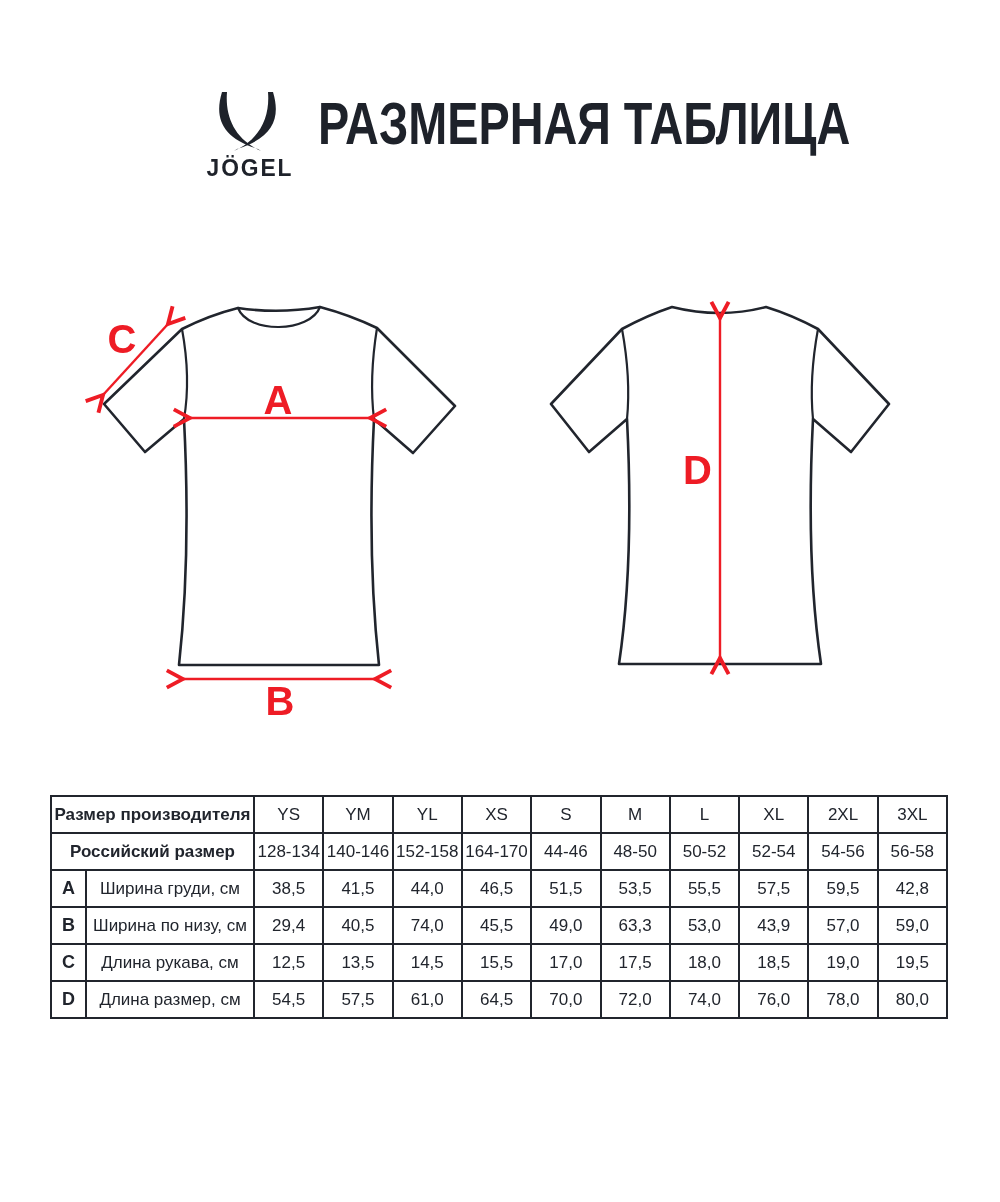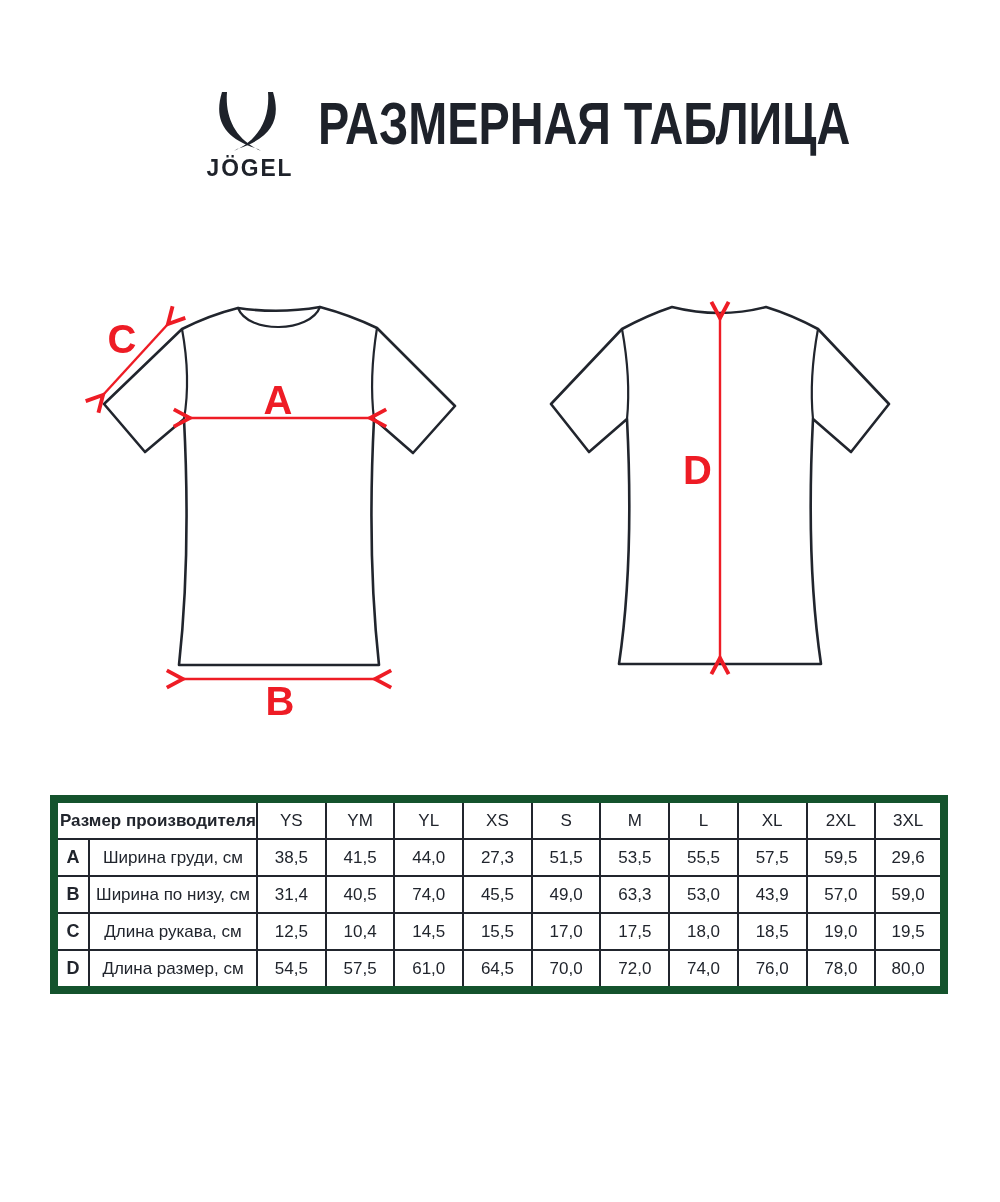"Размер производителя" .size-table { border: 8px solid #14532d -> 1px solid #14532d }
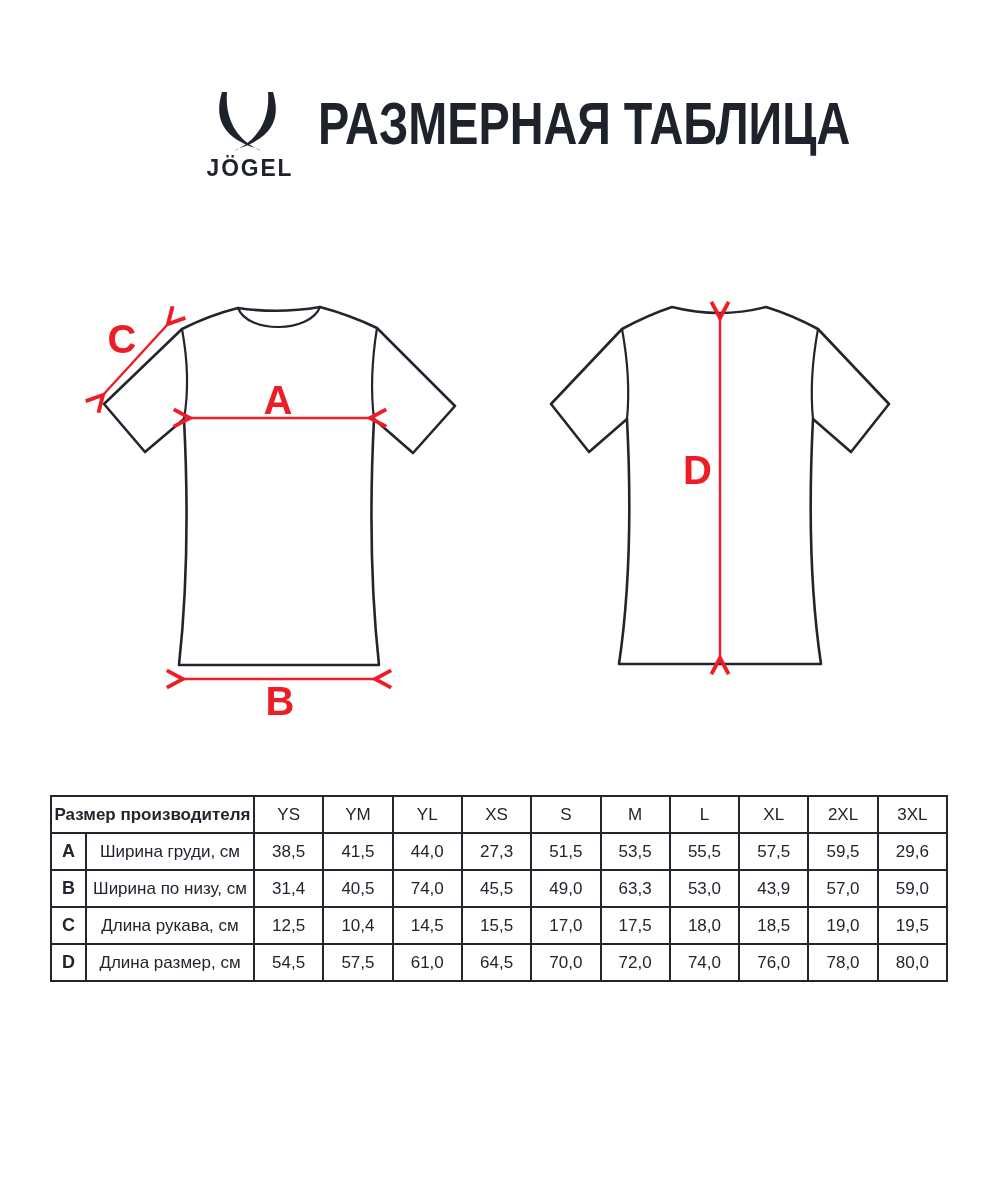"Российский размер" tr { html: none -> <tr> <td>Российский размер</td> <td>128-134</td> <td>140-146</td> <td>152-158</td> <td>164-170</td> <td>44-46</td> <td>48-50</td> <td>50-52</td> <td>52-54</td> <td>54-56</td> <td>56-58</td> </tr> }
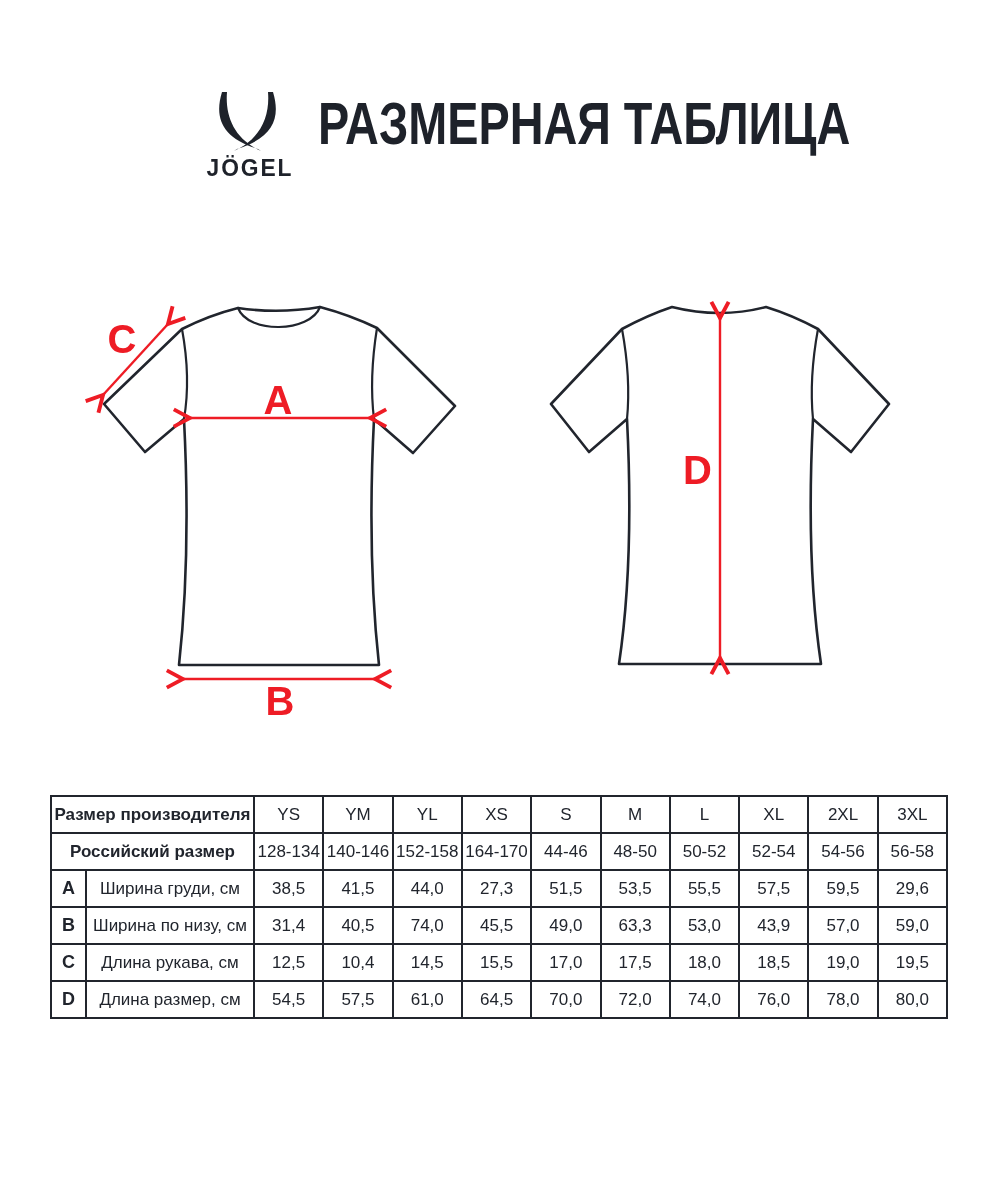"27,3" td { text: 27,3 -> 46,5 }
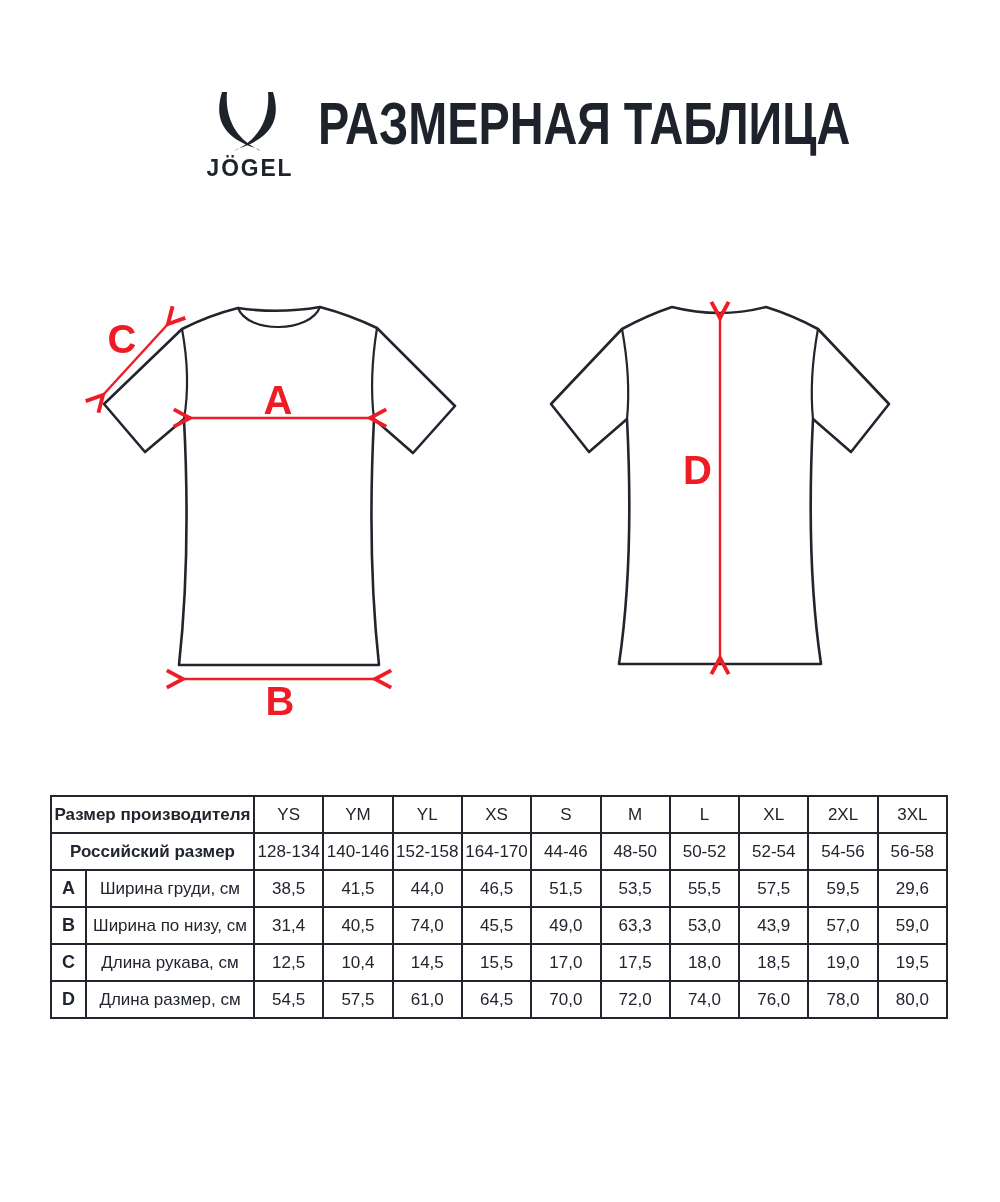"29,6" td { text: 29,6 -> 42,8 }
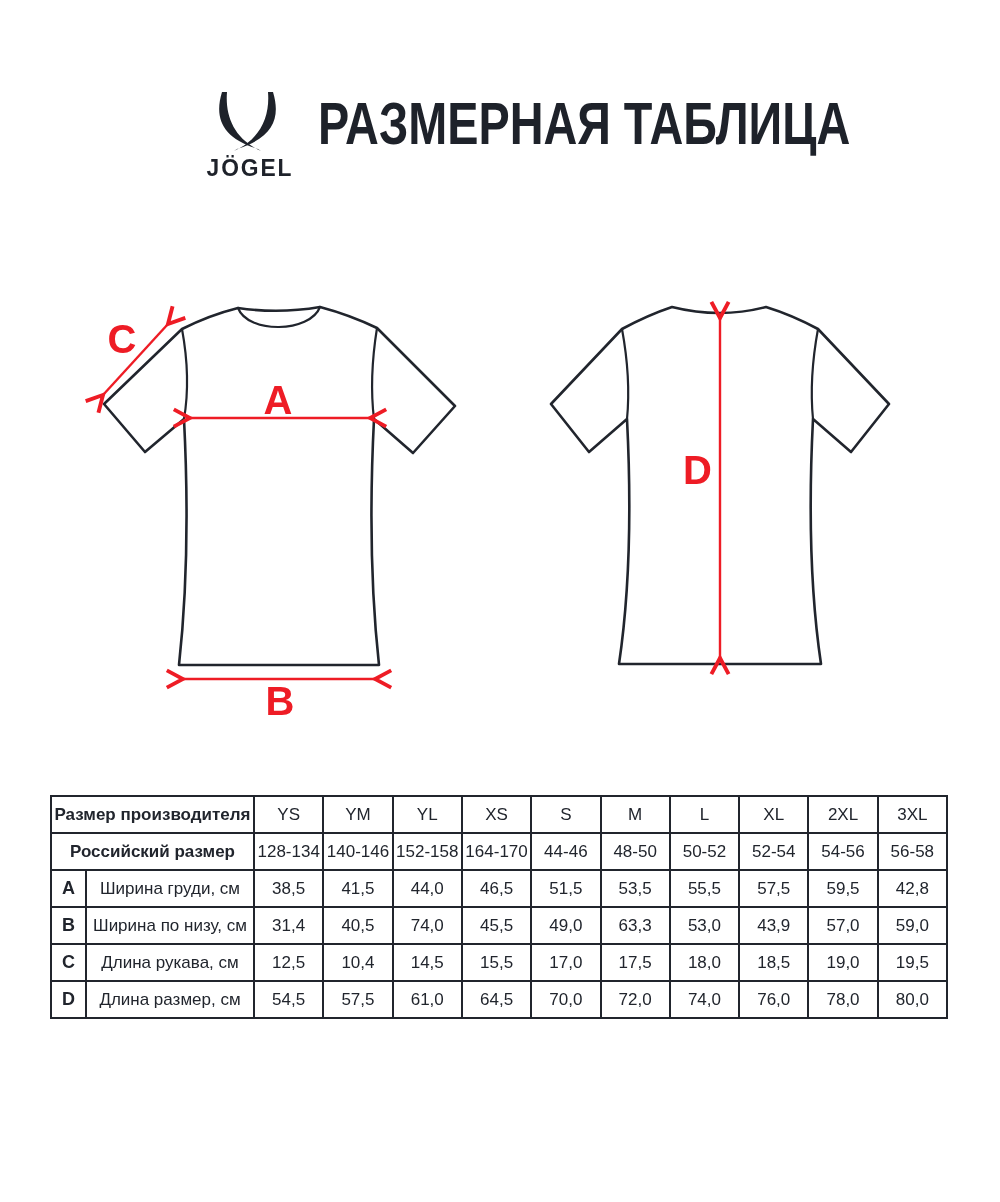"31,4" td { text: 31,4 -> 29,4 }
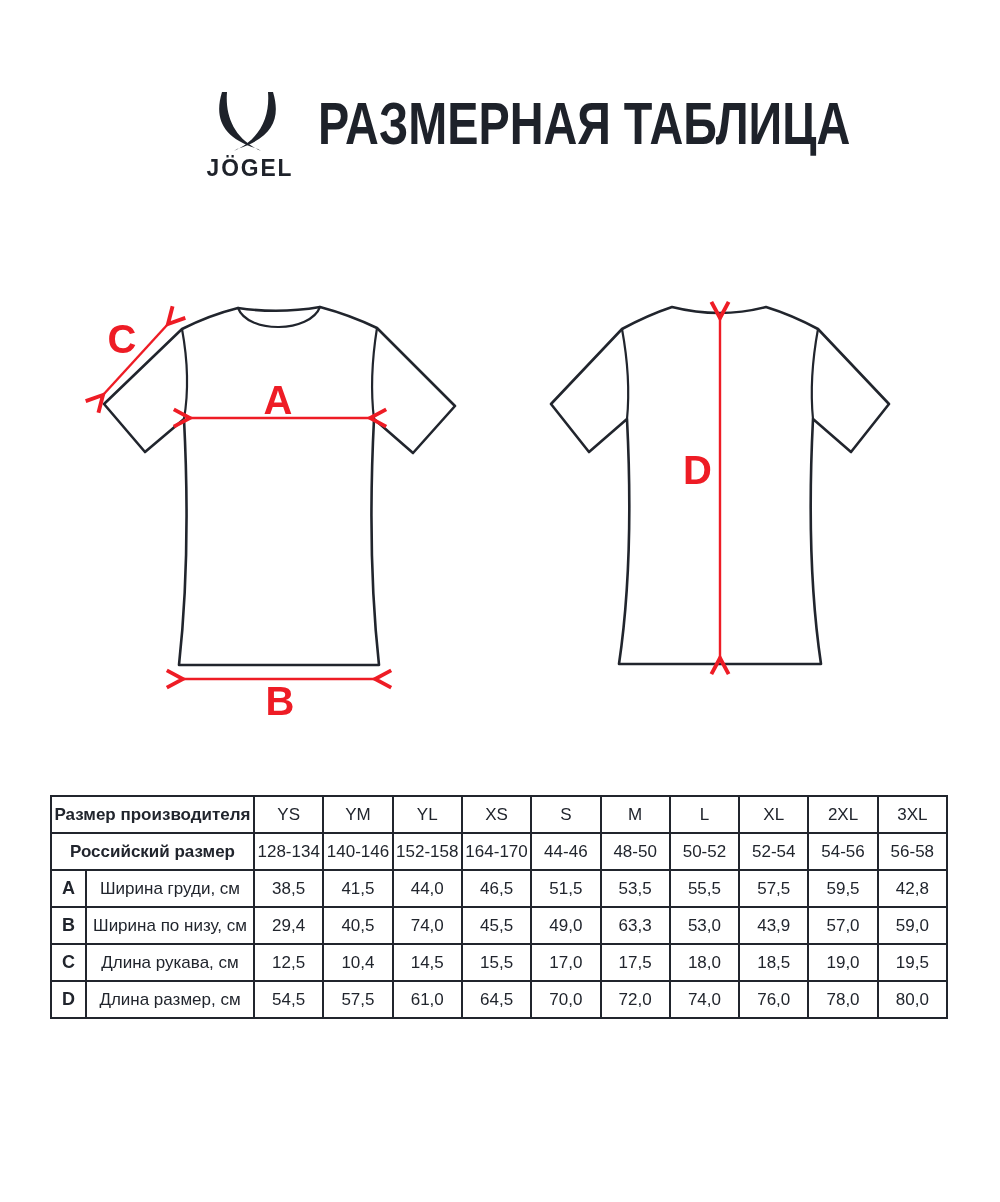"10,4" td { text: 10,4 -> 13,5 }
